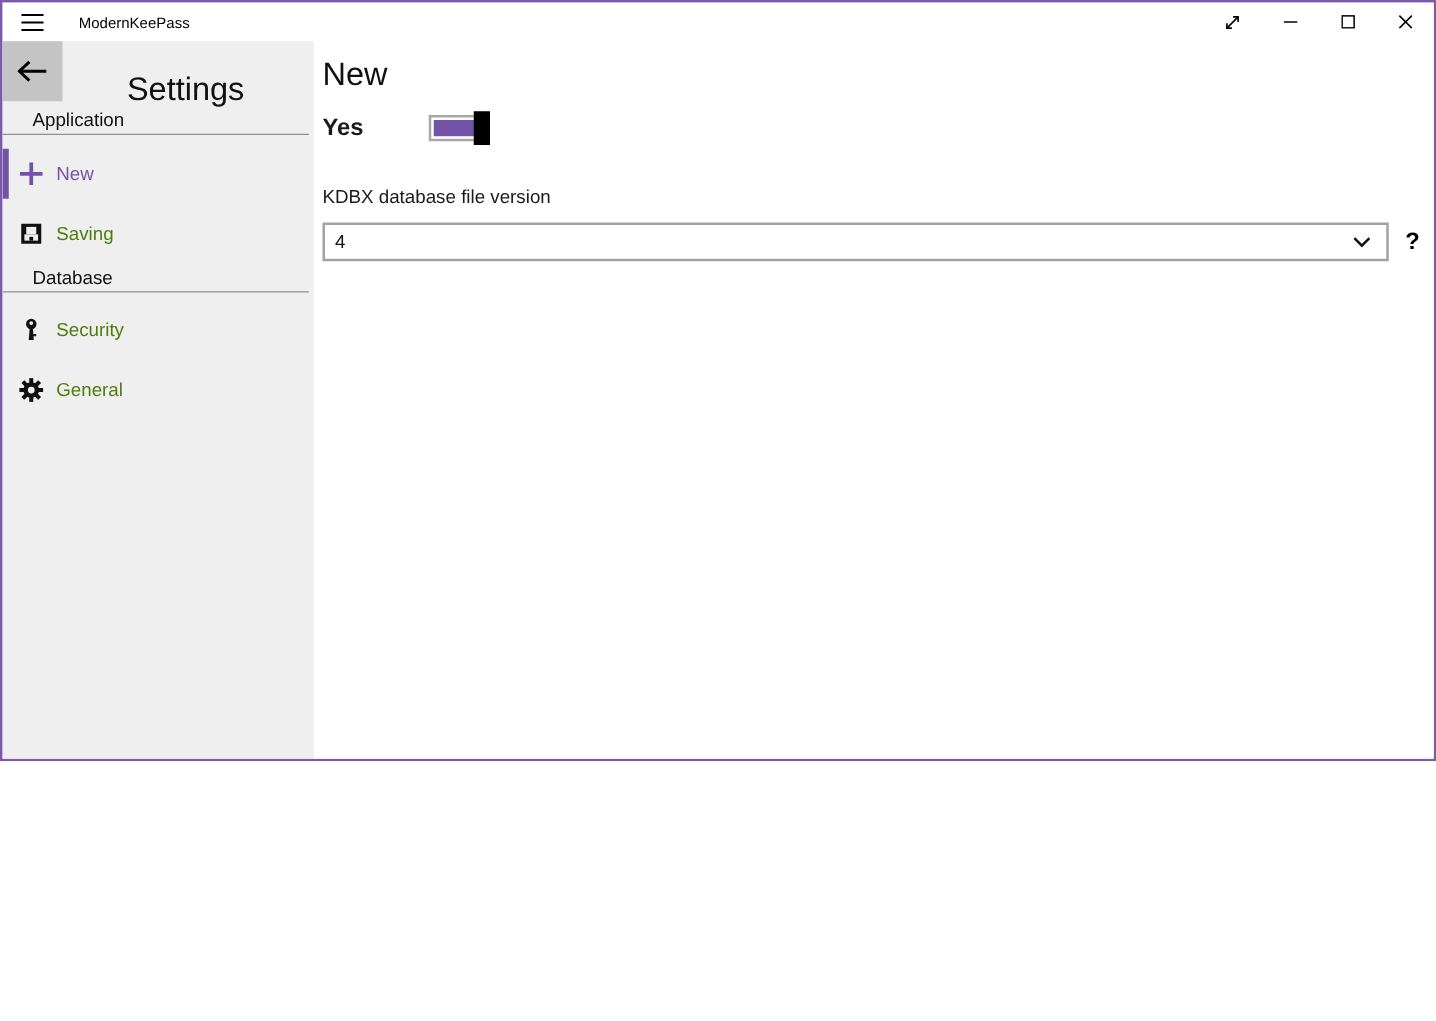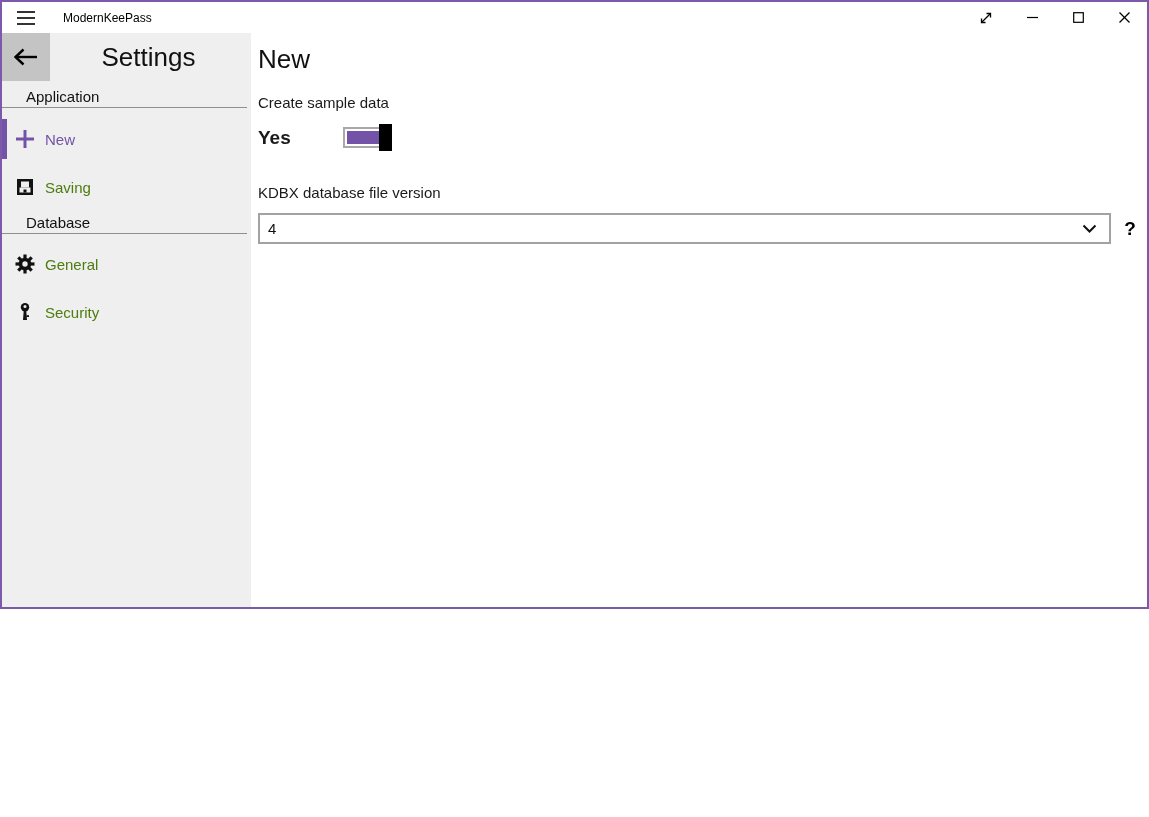"Settings" .sidebar-title { top: 9px -> 23px }
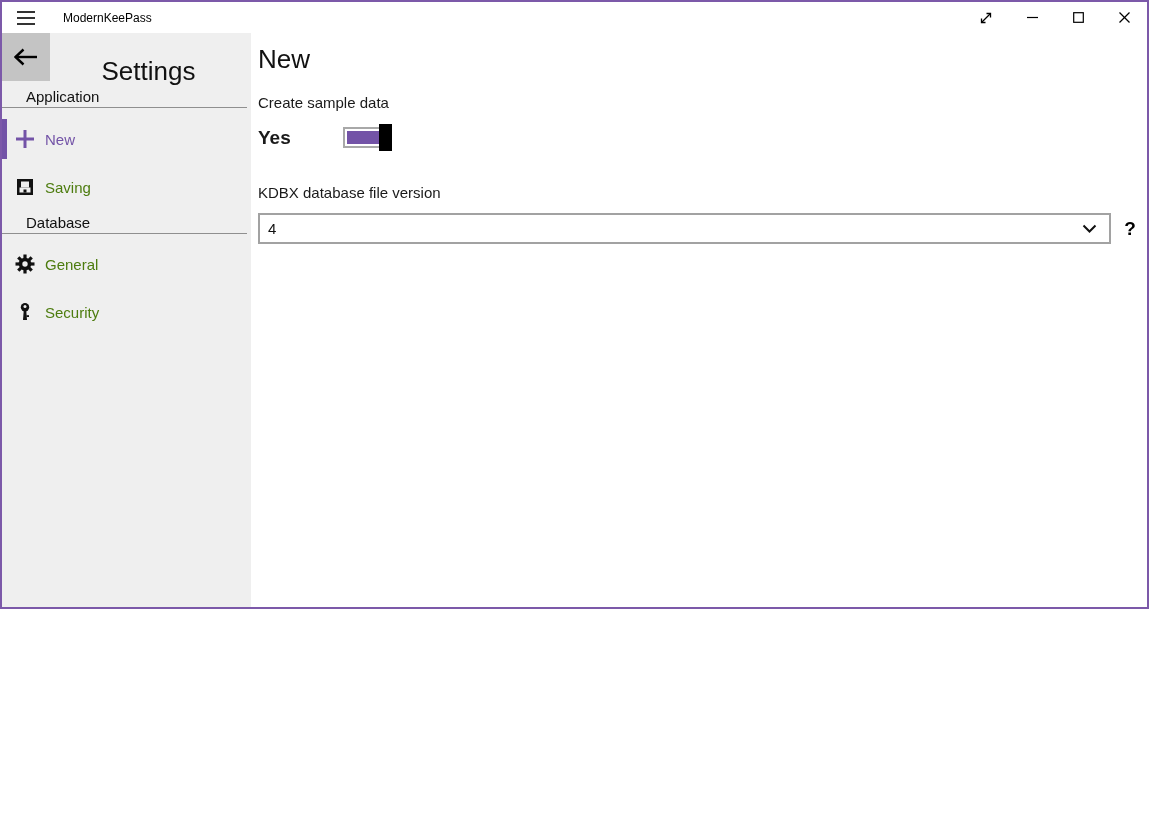"Create sample data" div.field-label { html: <div>Create sample data</div> -> none }
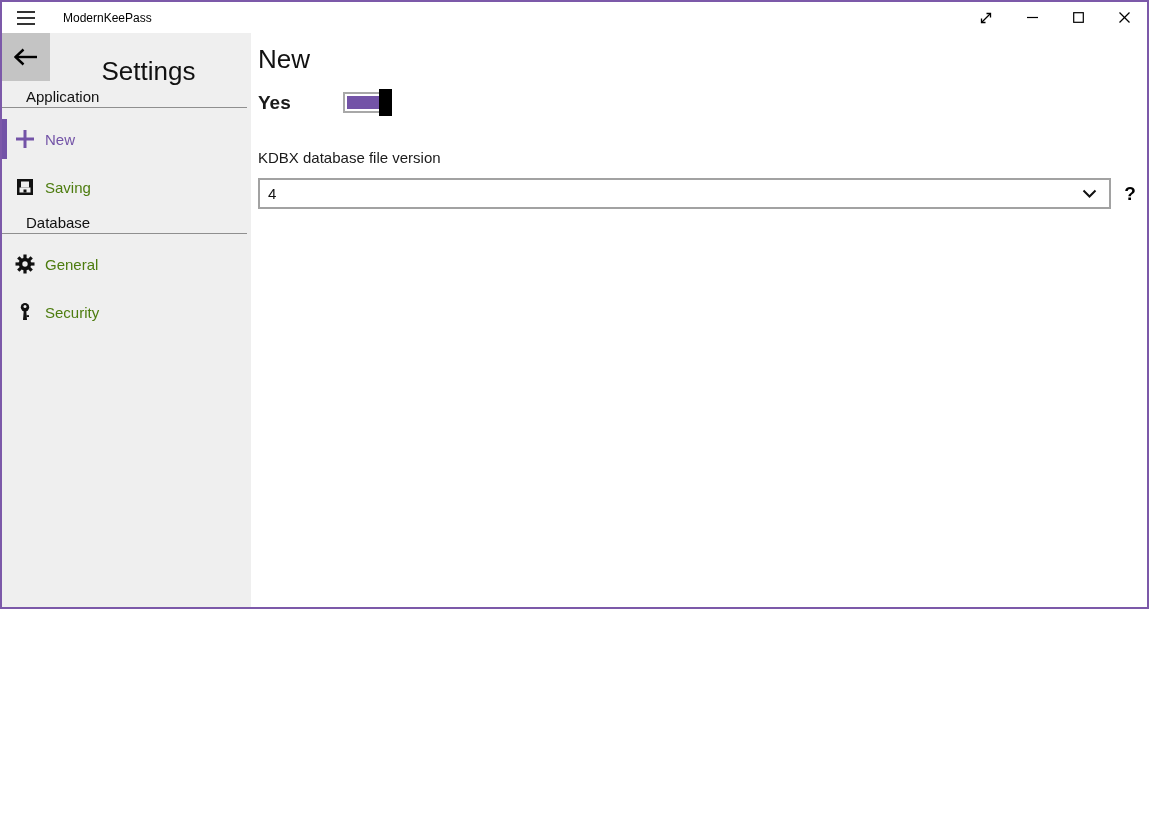"General" div.nav-item { order: before "Security" -> after "Security" }
